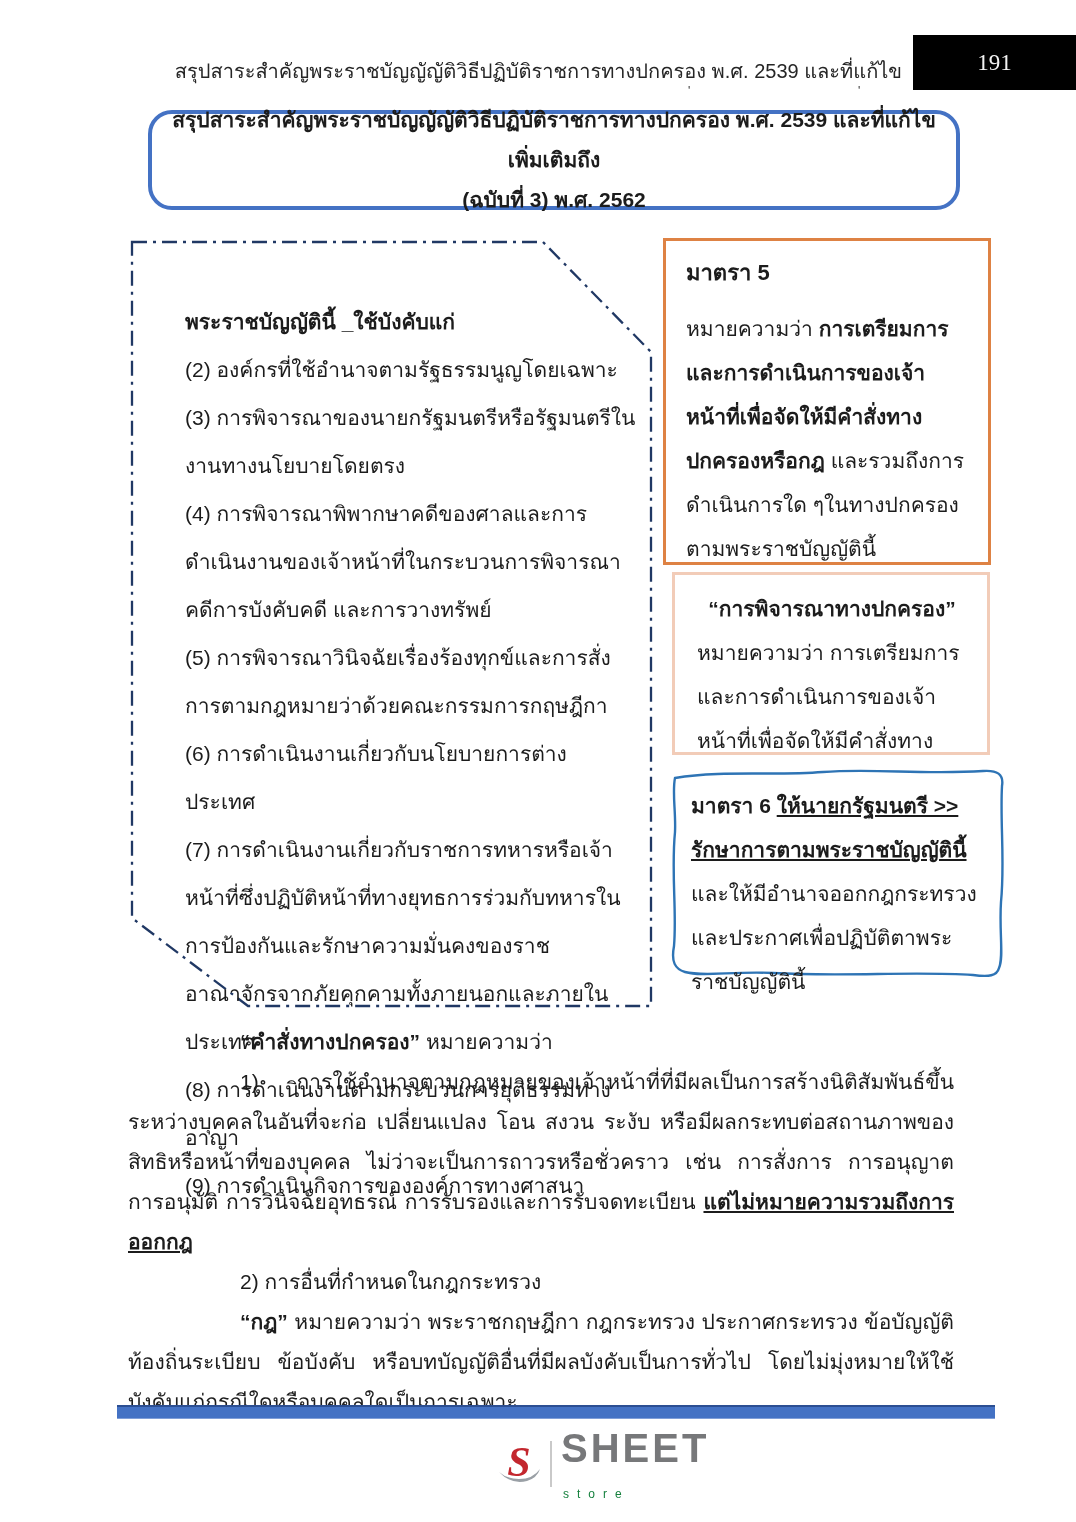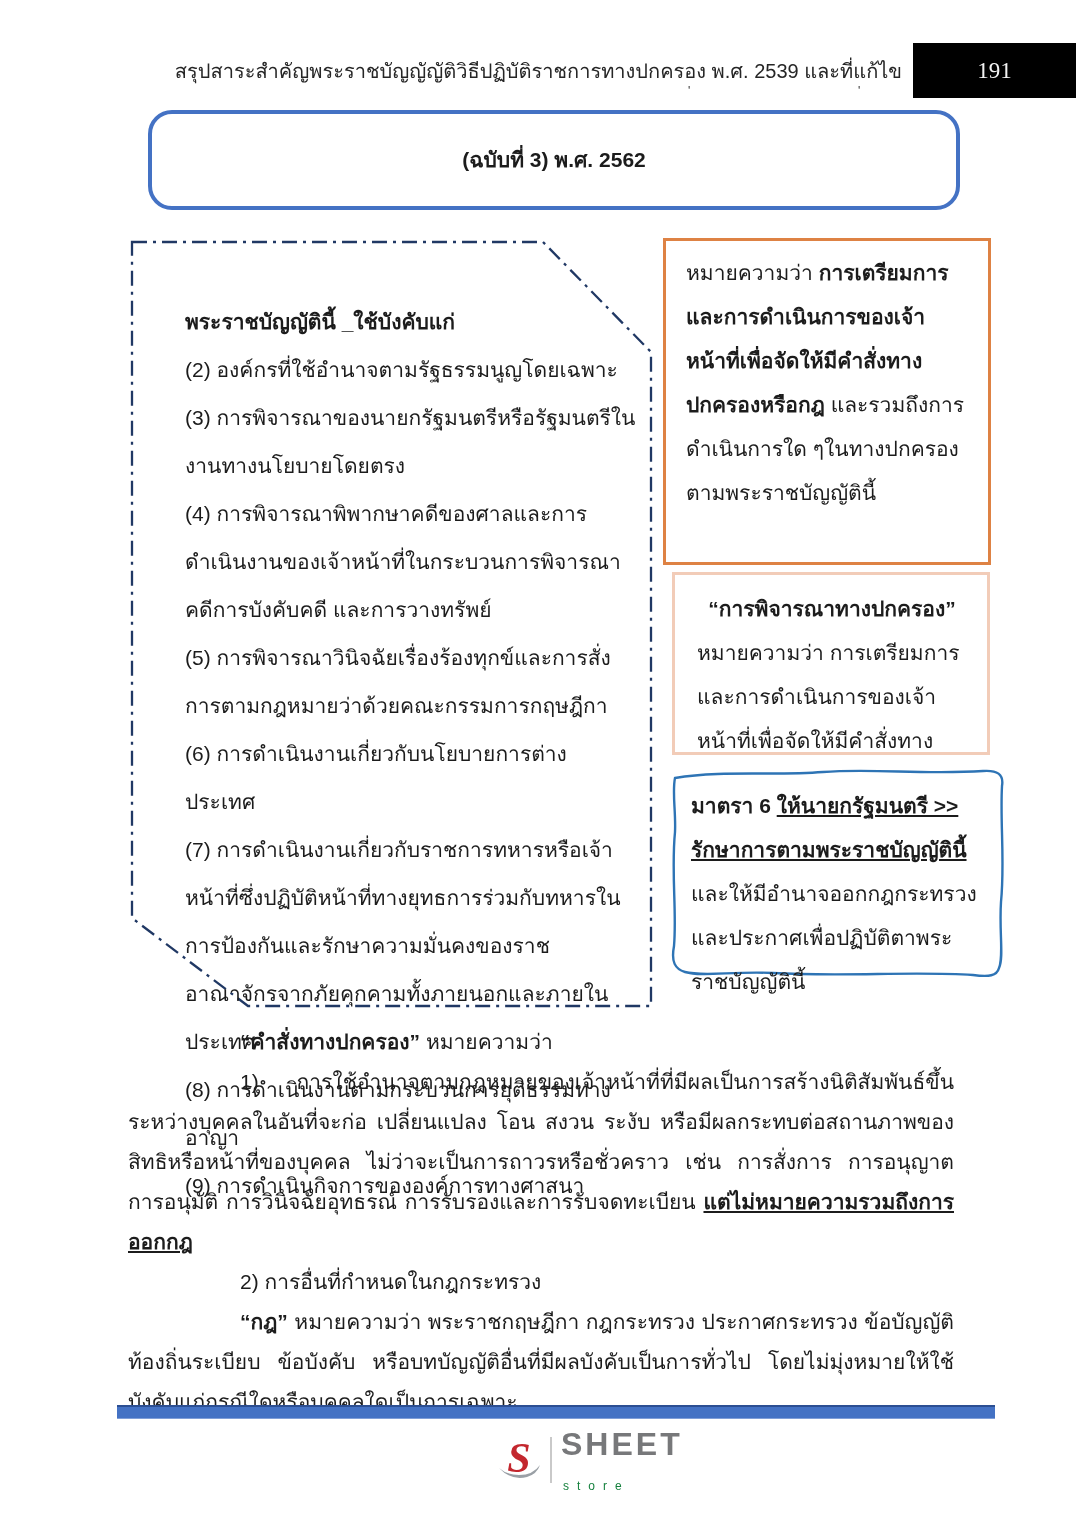"191" .page-number-box { top: 43px -> 35px }
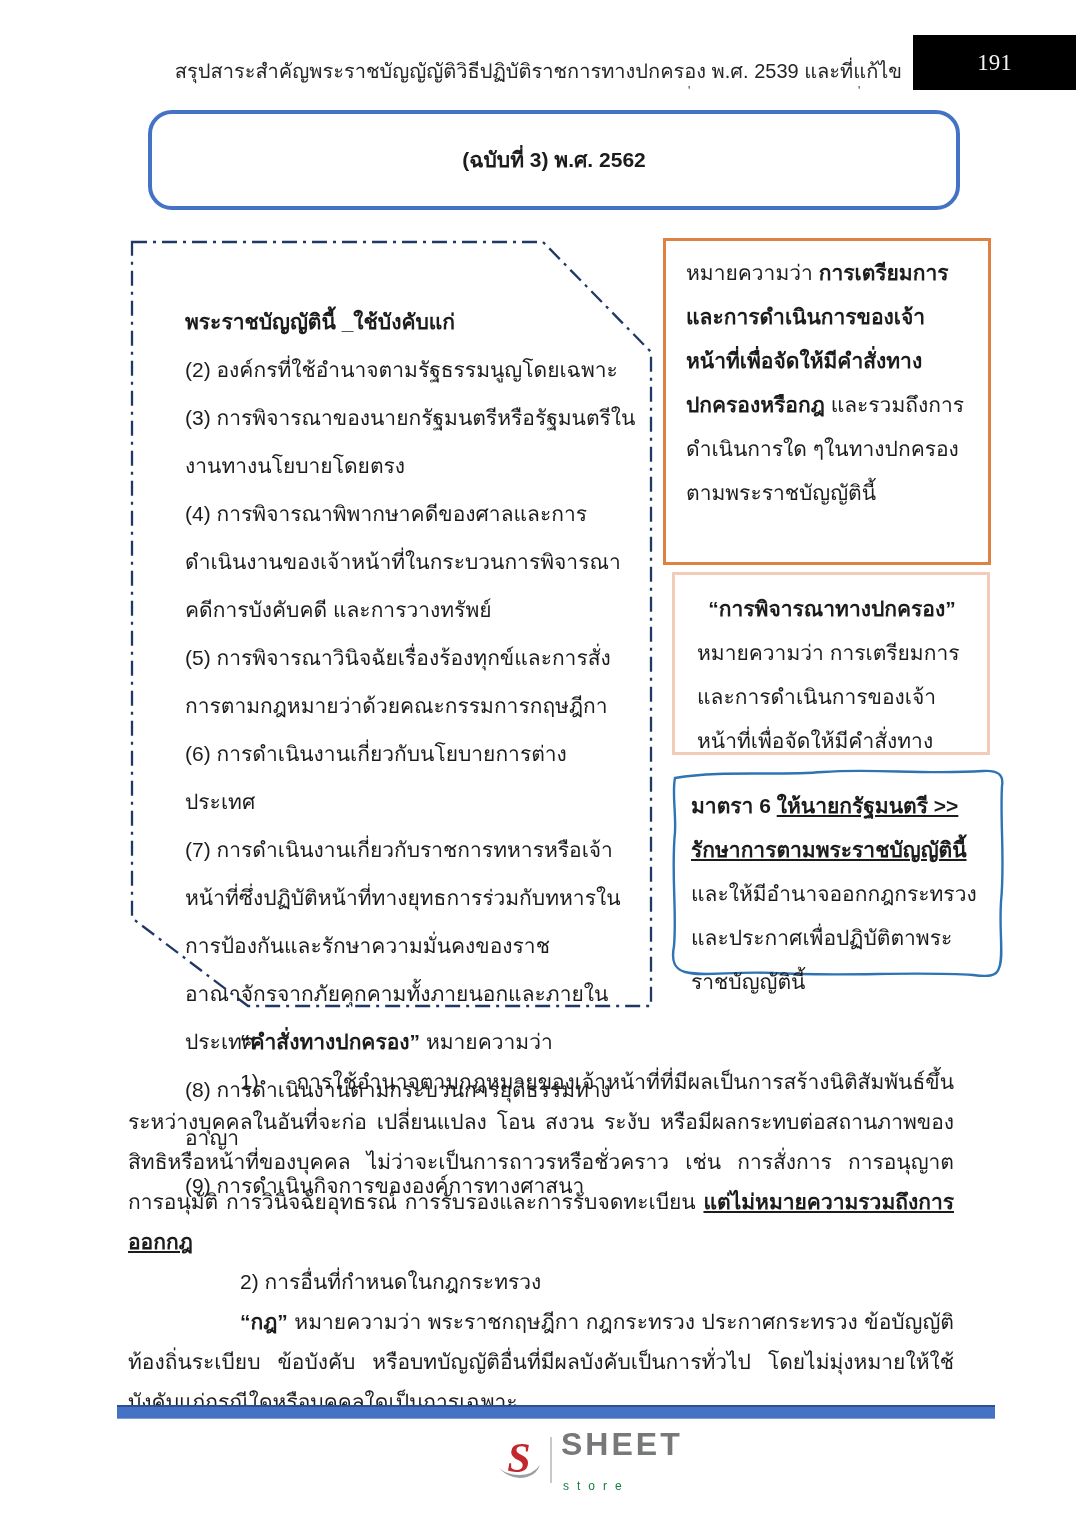"สรุปสาระสำคัญพระราชบัญญัญัติวิธีปฏิบัติราชการทางปกครอง พ.ศ. 2539" div { html: none -> <div>สรุปสาระสำคัญพระราชบัญญัญัติวิธีปฏิบัติราชการทางปกครอง พ.ศ. 2539 และที่แก้ไขเพิ่มเติมถึง</div> }
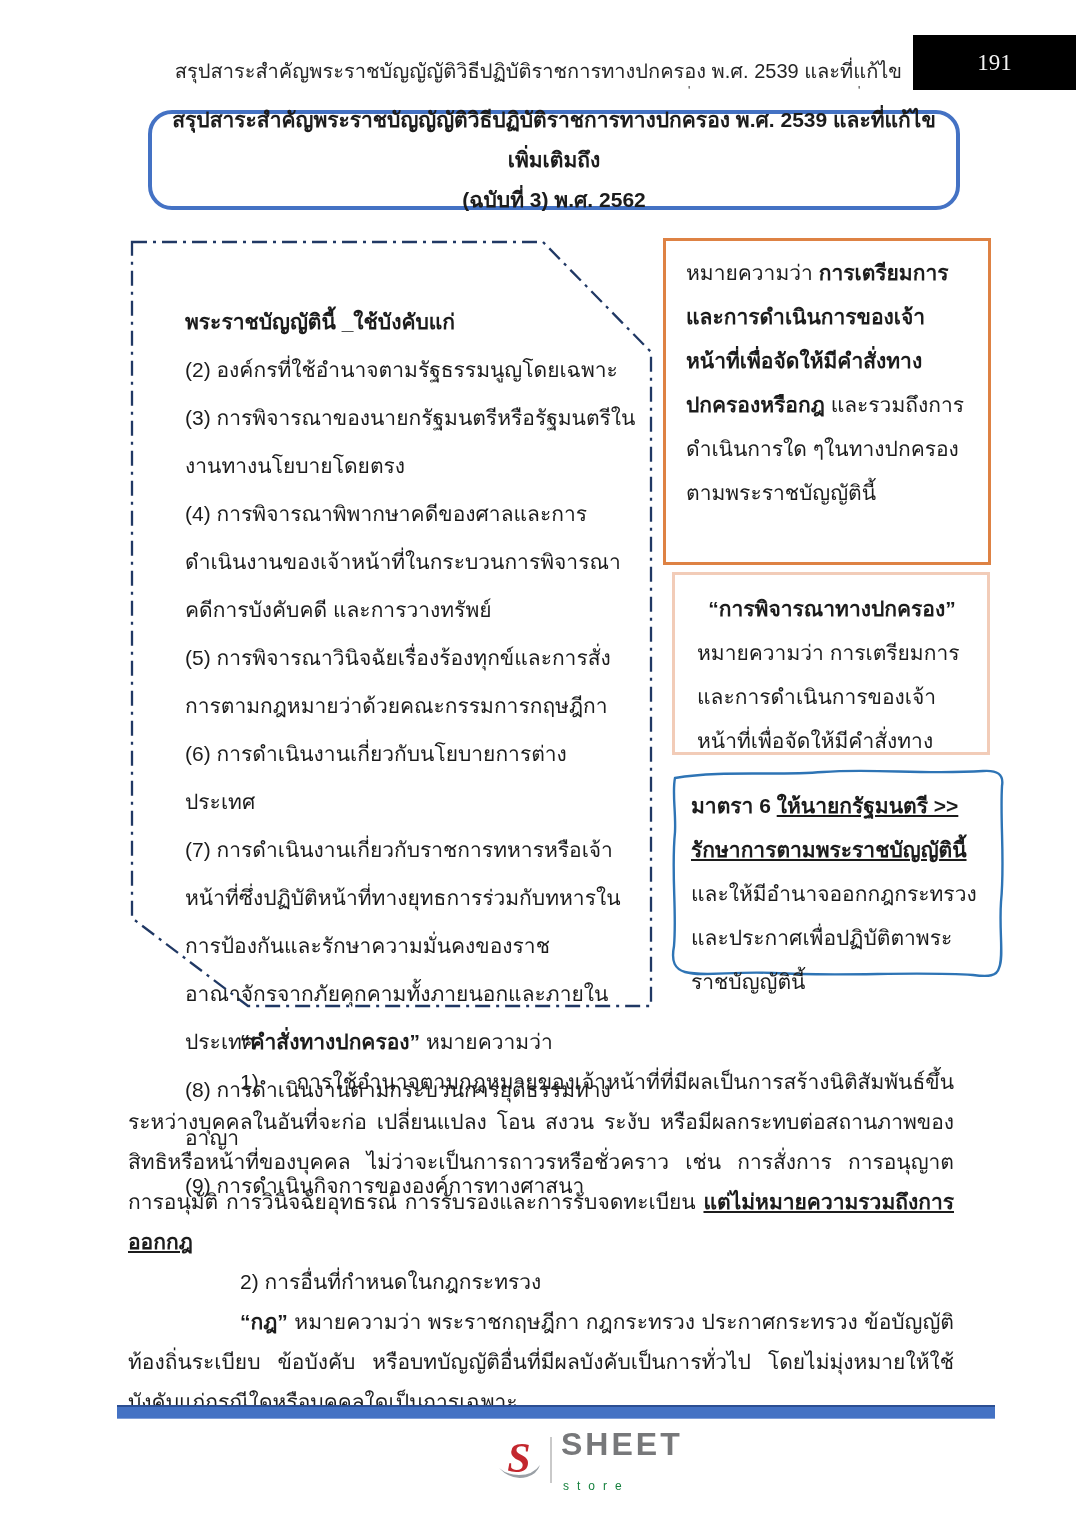"มาตรา 5" div.m5-title { html: none -> <div>มาตรา 5</div> }
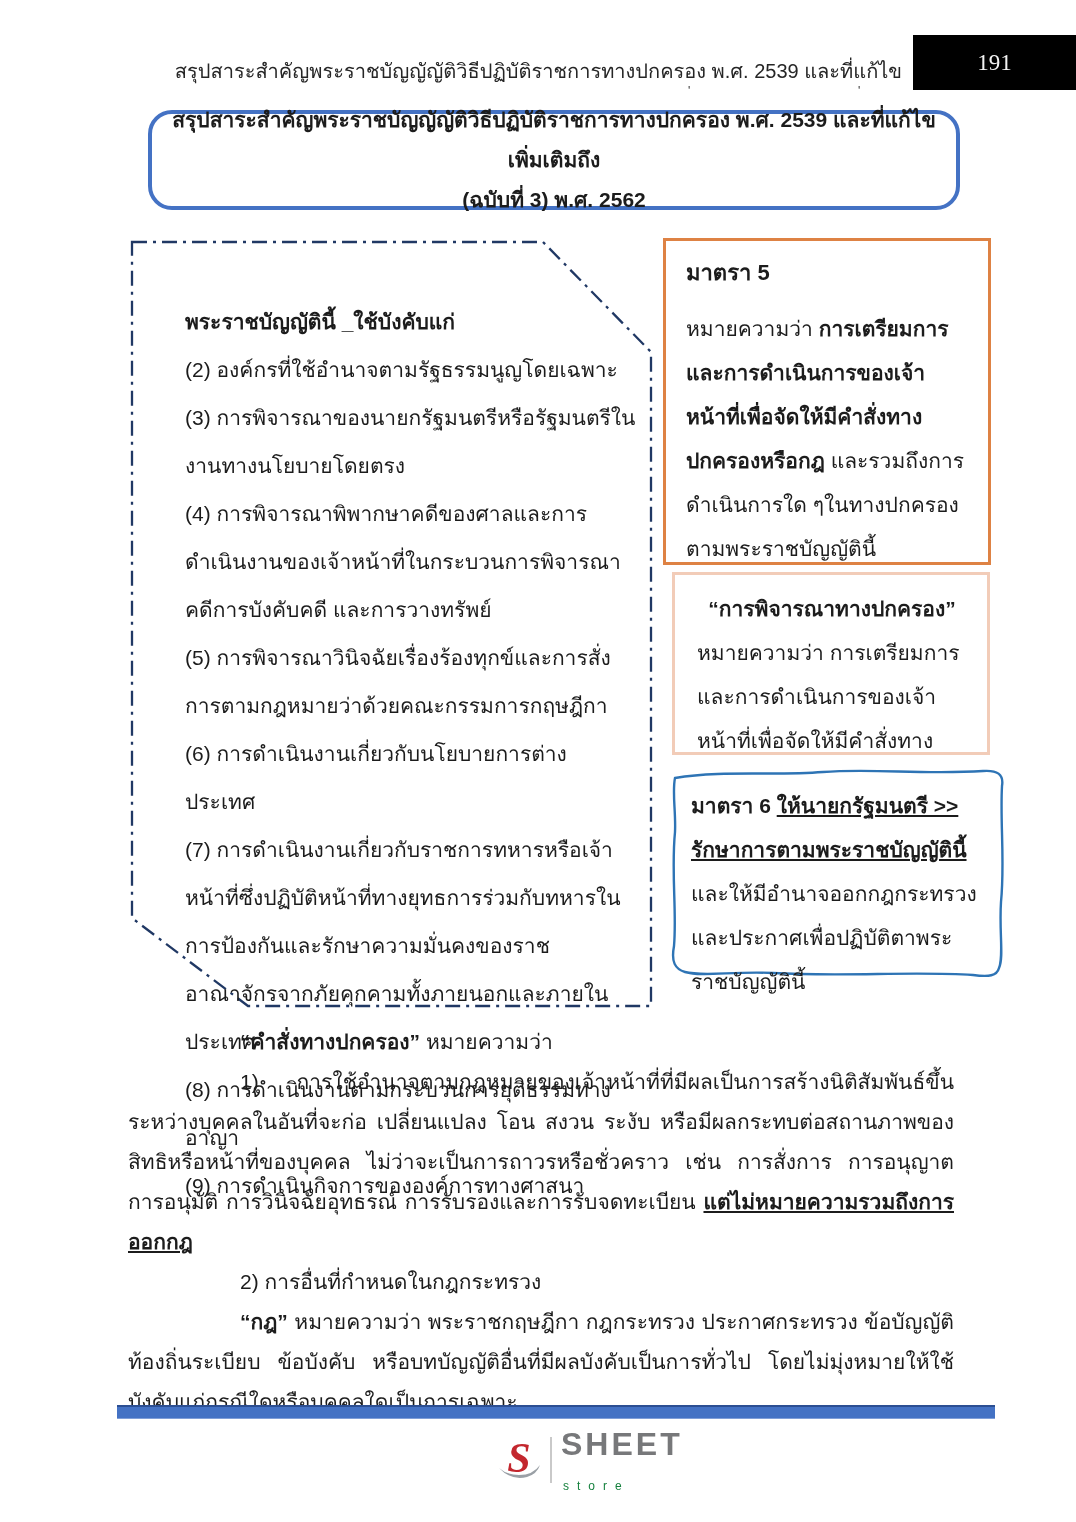"SHEET" .logo-brand { font-size: 32px -> 40px }
